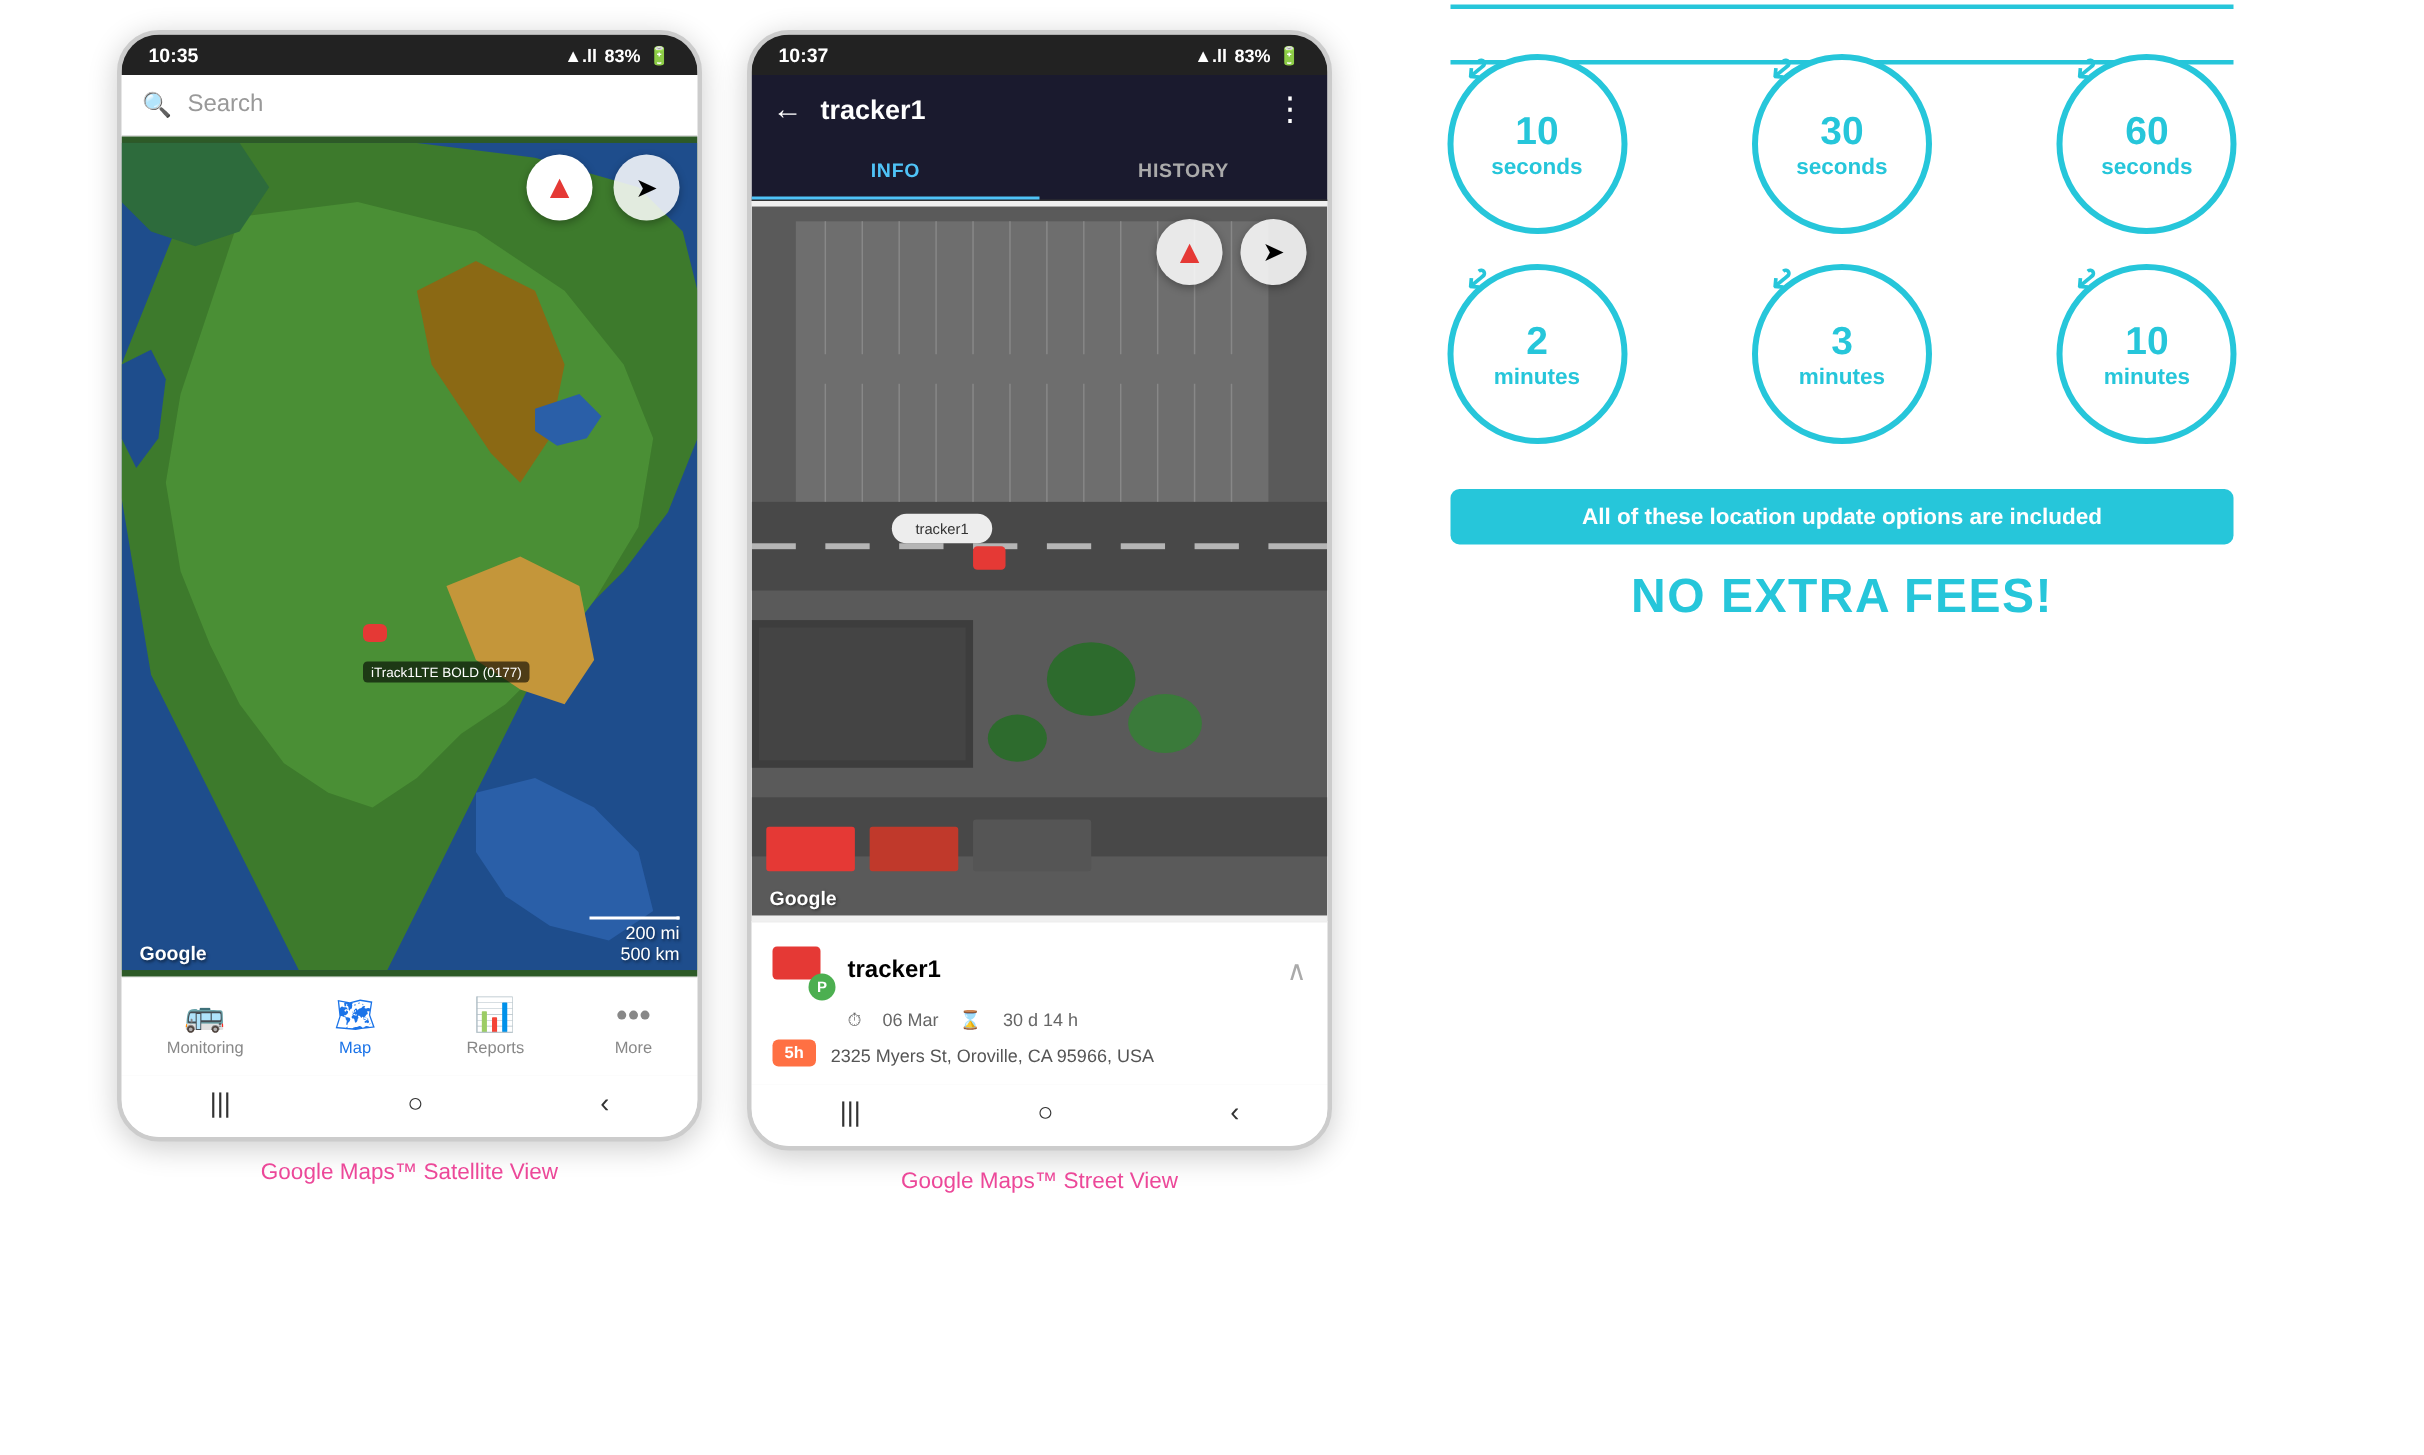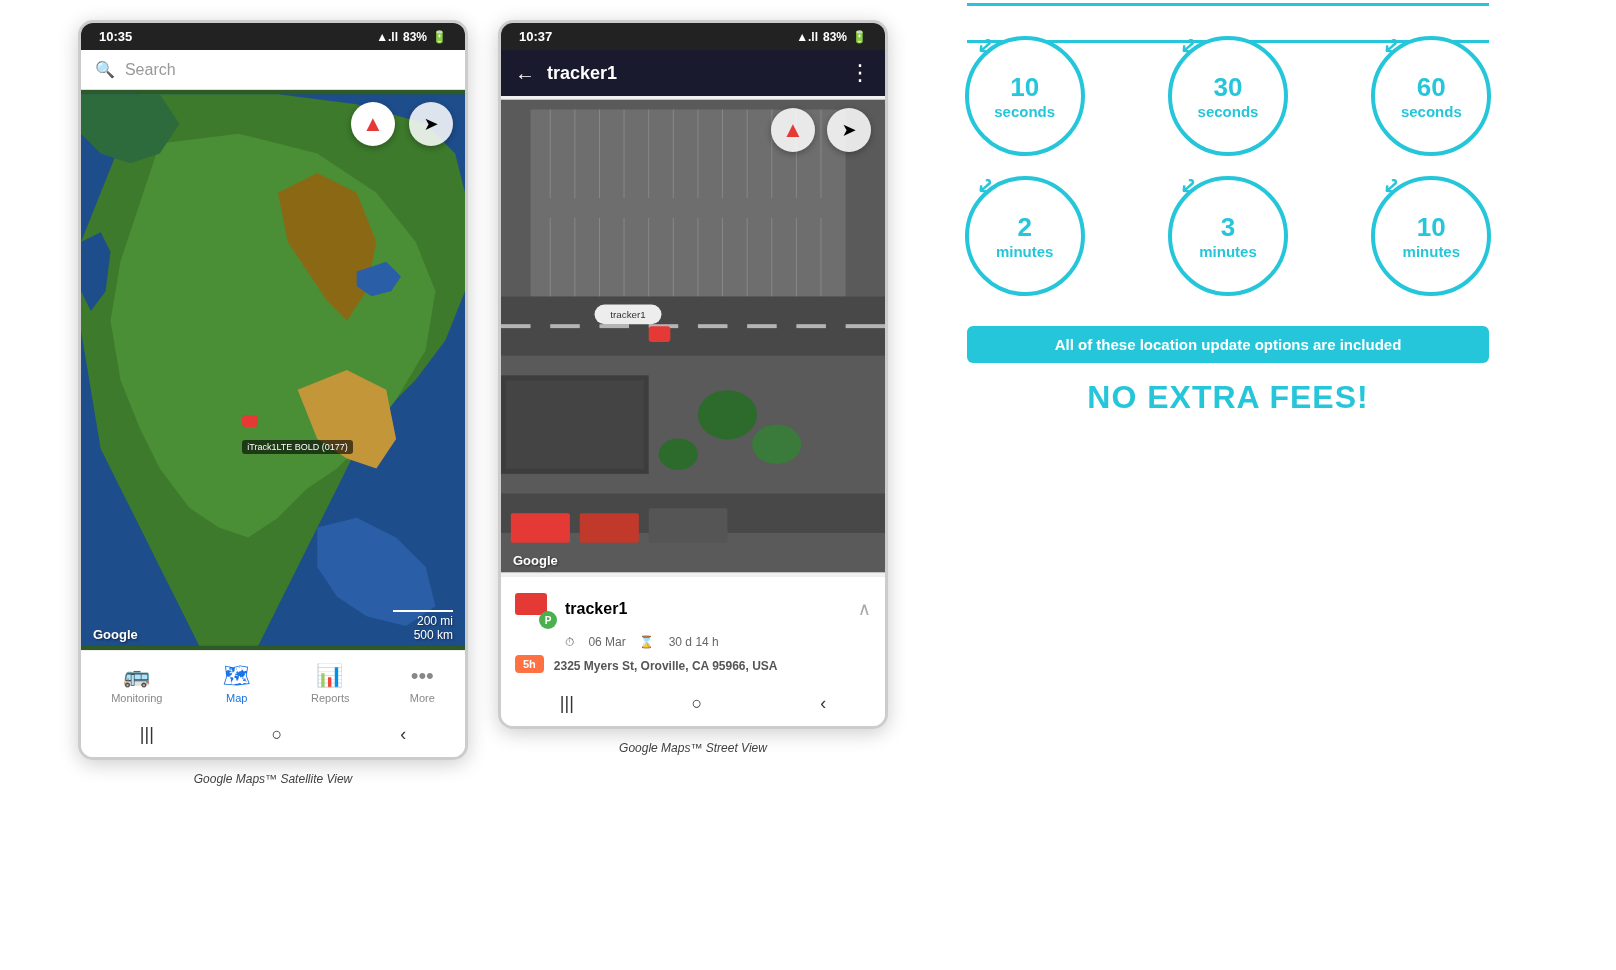"10:35" .phone { border-radius: 15px -> 28px }
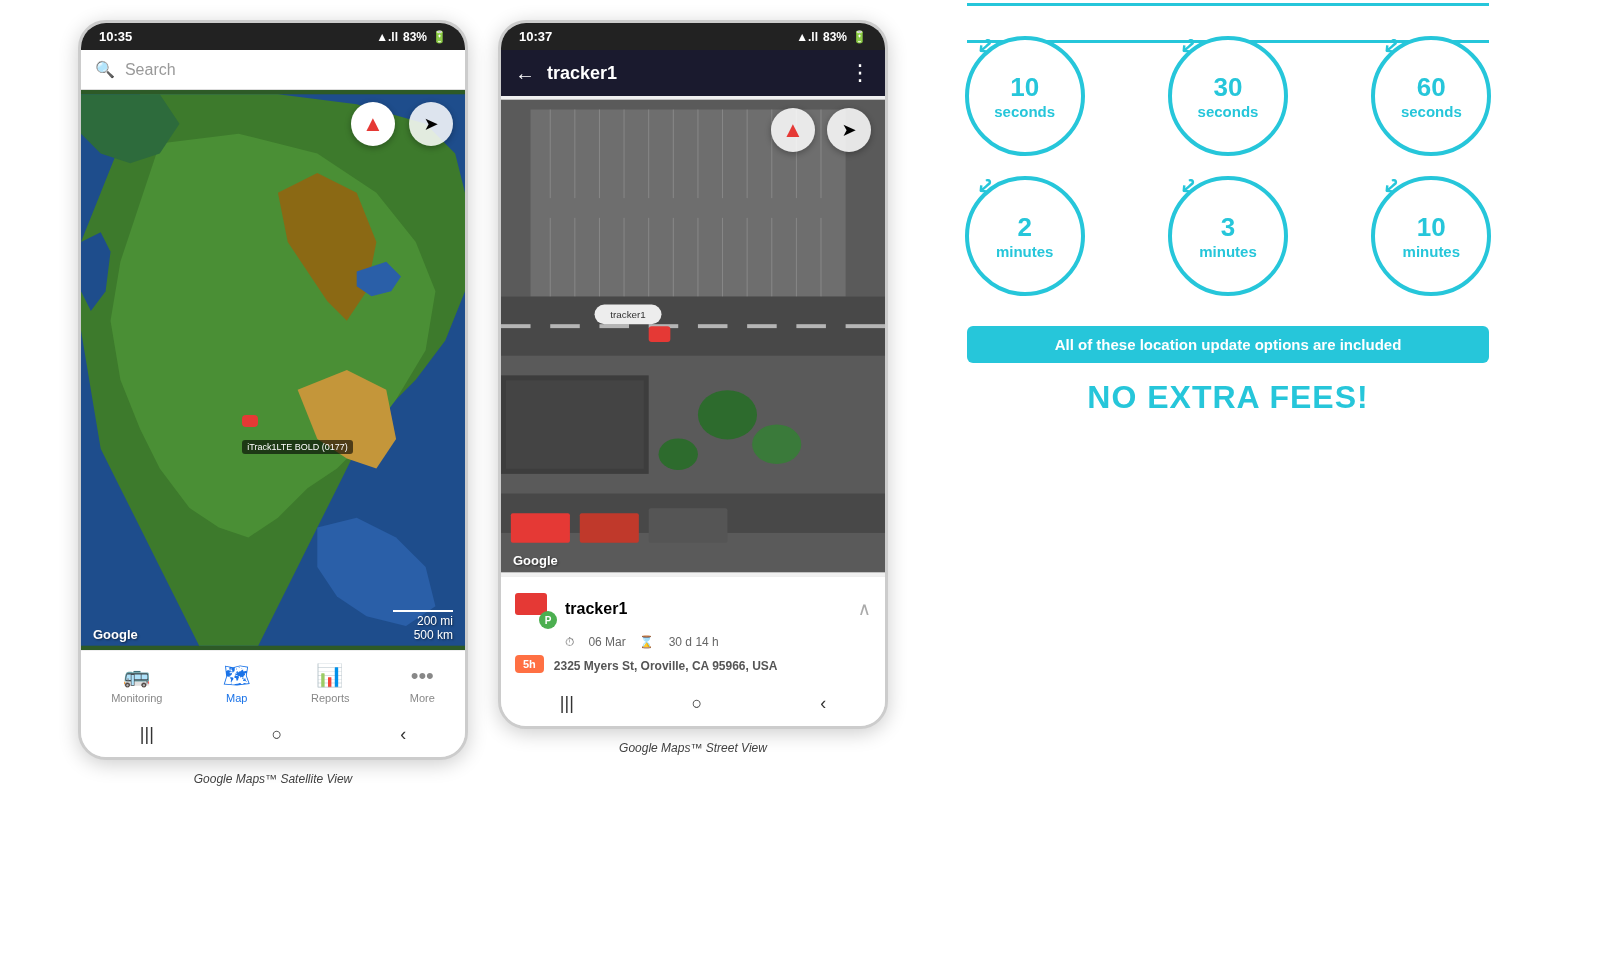"INFO" div.phone2-tabs { html: none -> <div> <div>INFO</div> <div>HISTORY</div> </div> }
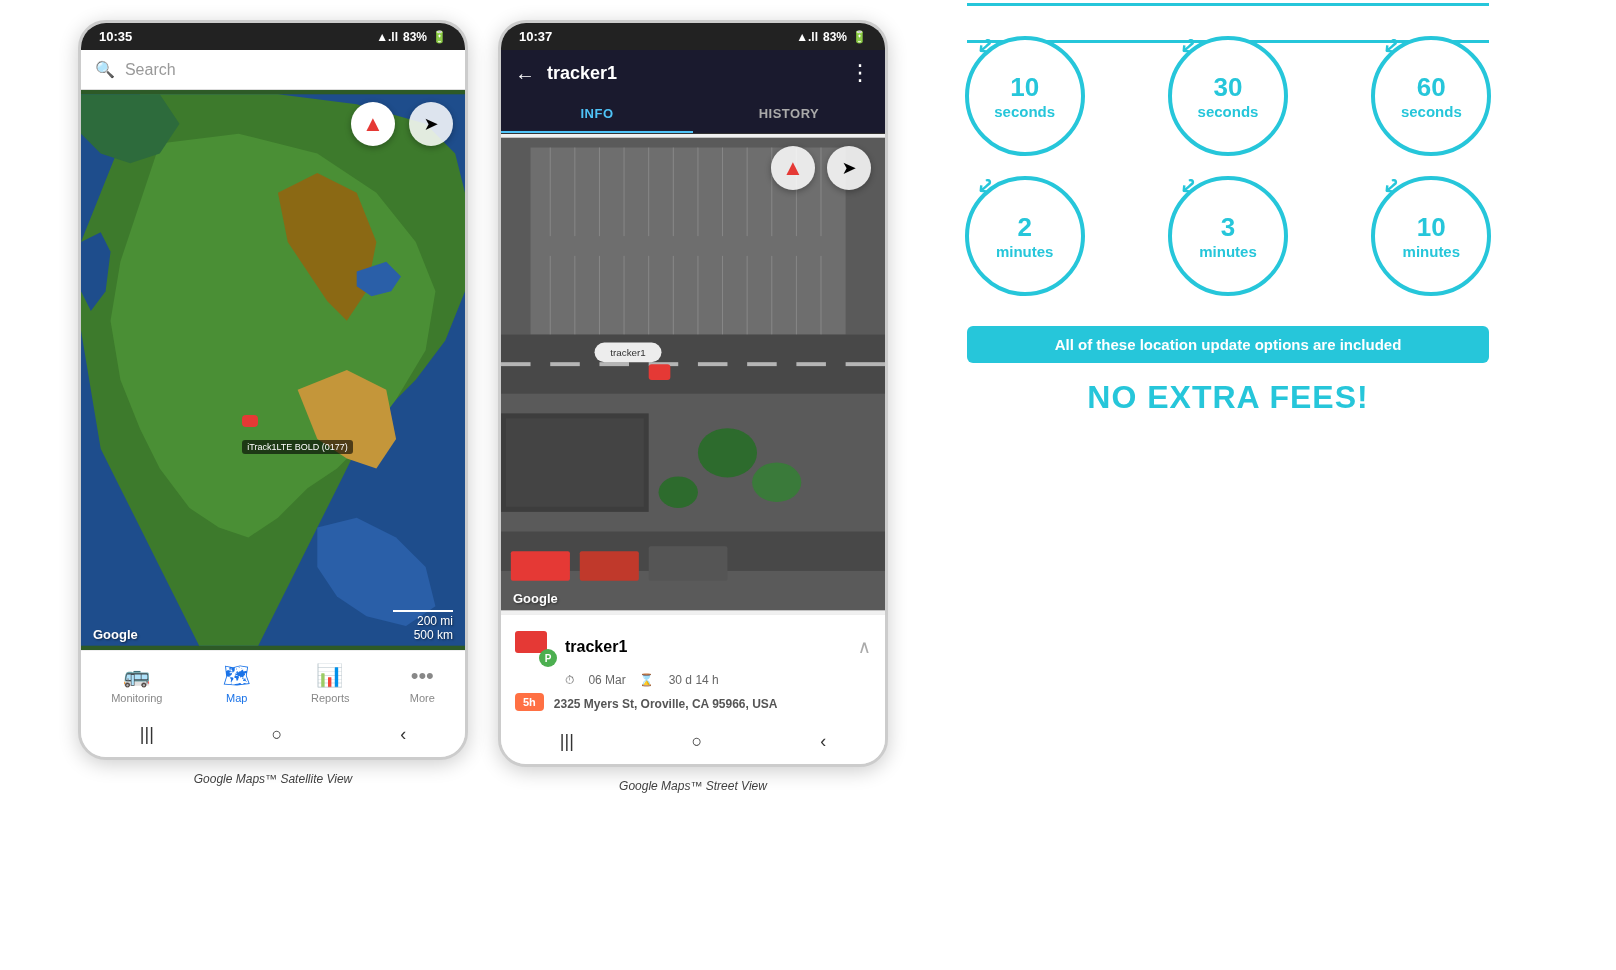"2325 Myers St, Oroville, CA" span.tracker-address { font-weight: bold -> none }
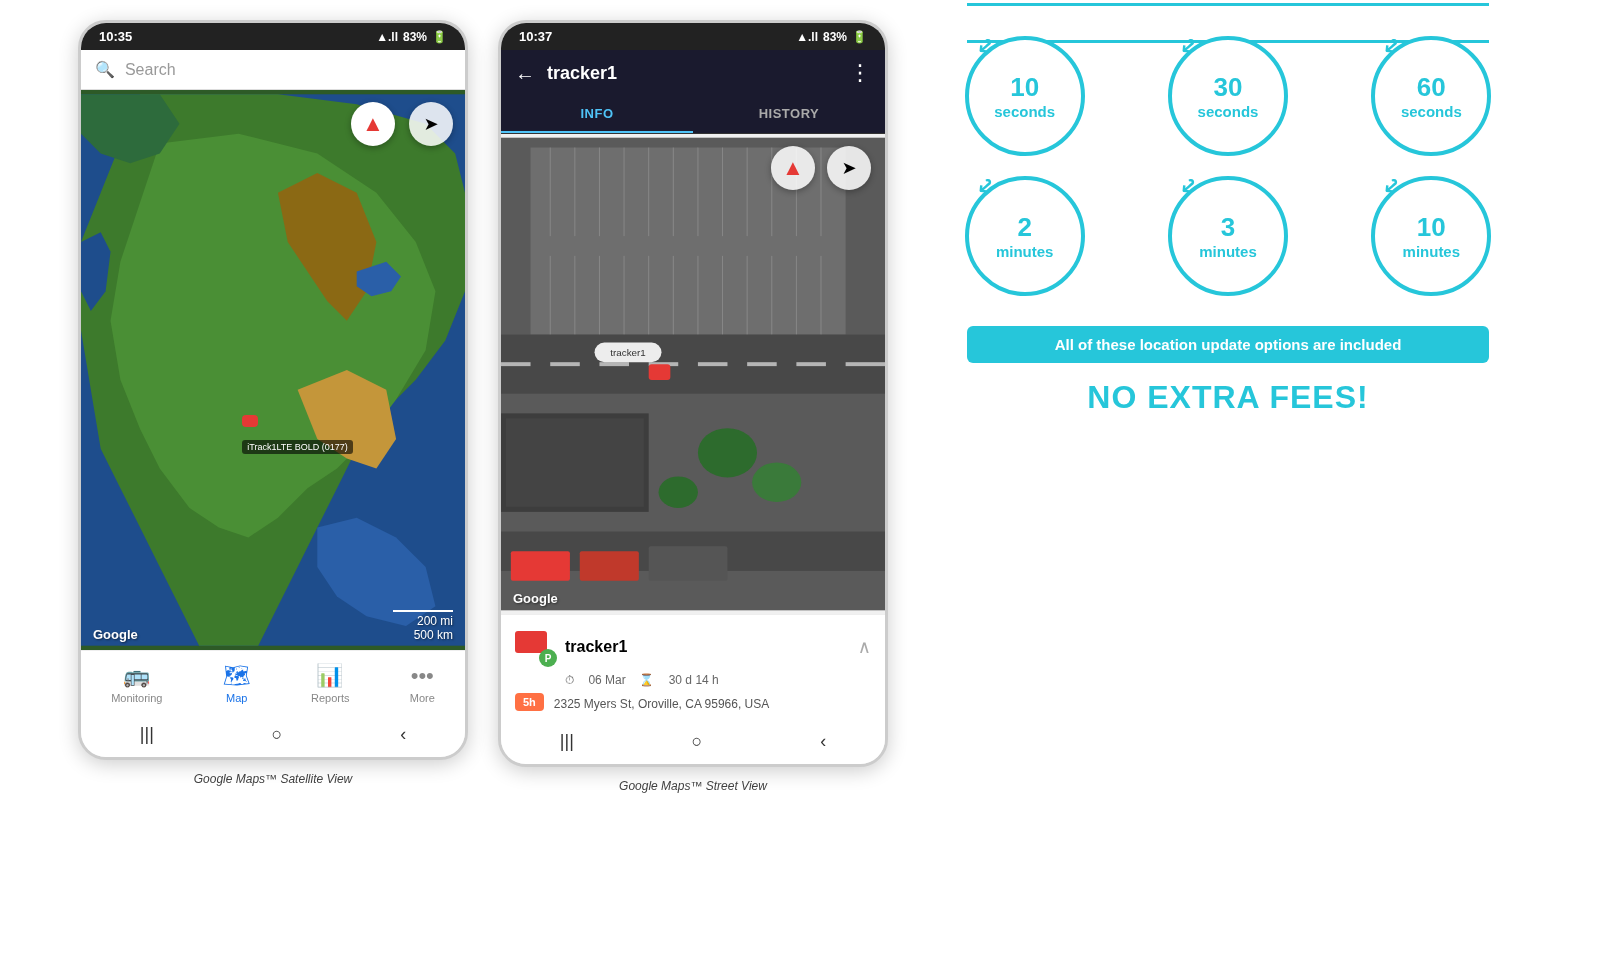"Google Maps™ Satellite View" .phone-caption { color: #404040 -> #ec4899; font-size: 12px -> 15px; font-style: italic -> none }
